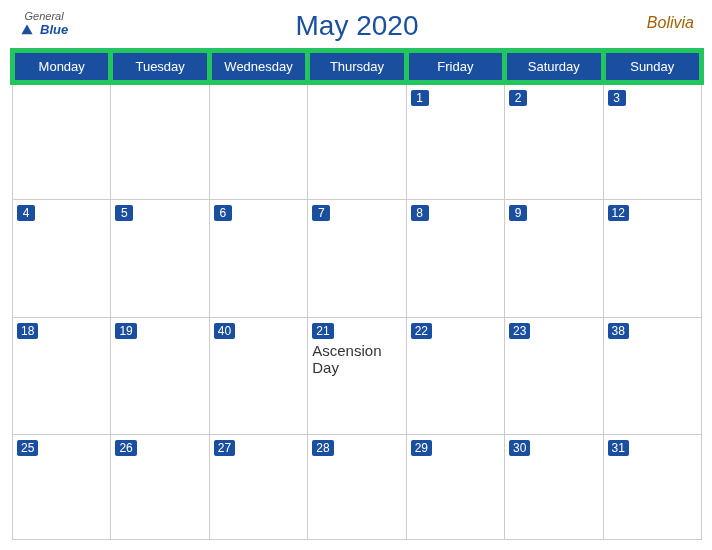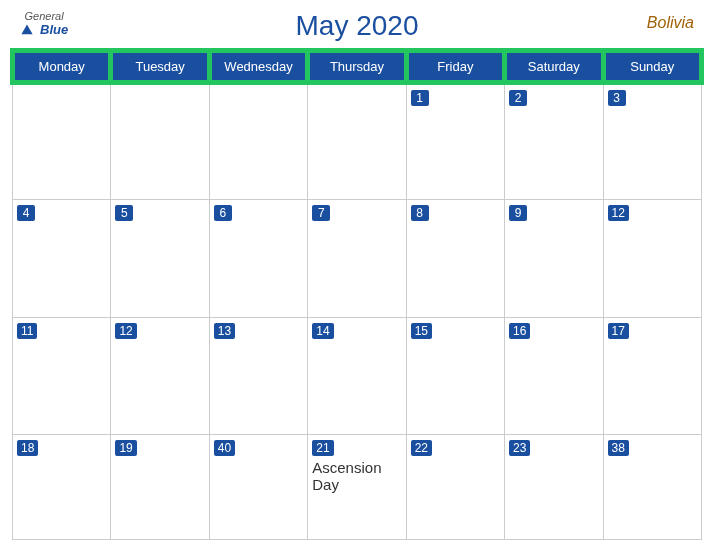"11" tr { html: <tr> <td><span>11</span></td> <td><span>12</span></td> <td><span>13</span></td> <td><span>14</span></td> <td><span>15</span></td> <td><span>16</span></td> <td><span>17</span></td> </tr> -> none }
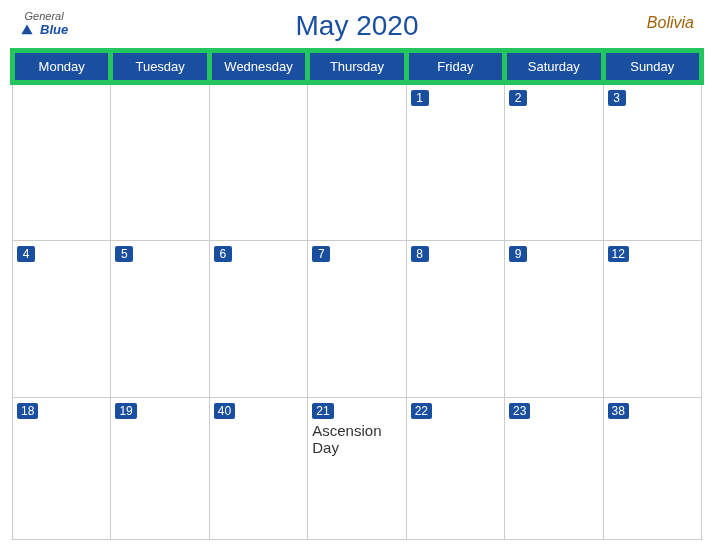"25" tr { html: none -> <tr> <td><span>25</span></td> <td><span>26</span></td> <td><span>27</span></td> <td><span>28</span></td> <td><span>29</span></td> <td><span>30</span></td> <td><span>31</span></td> </tr> }
